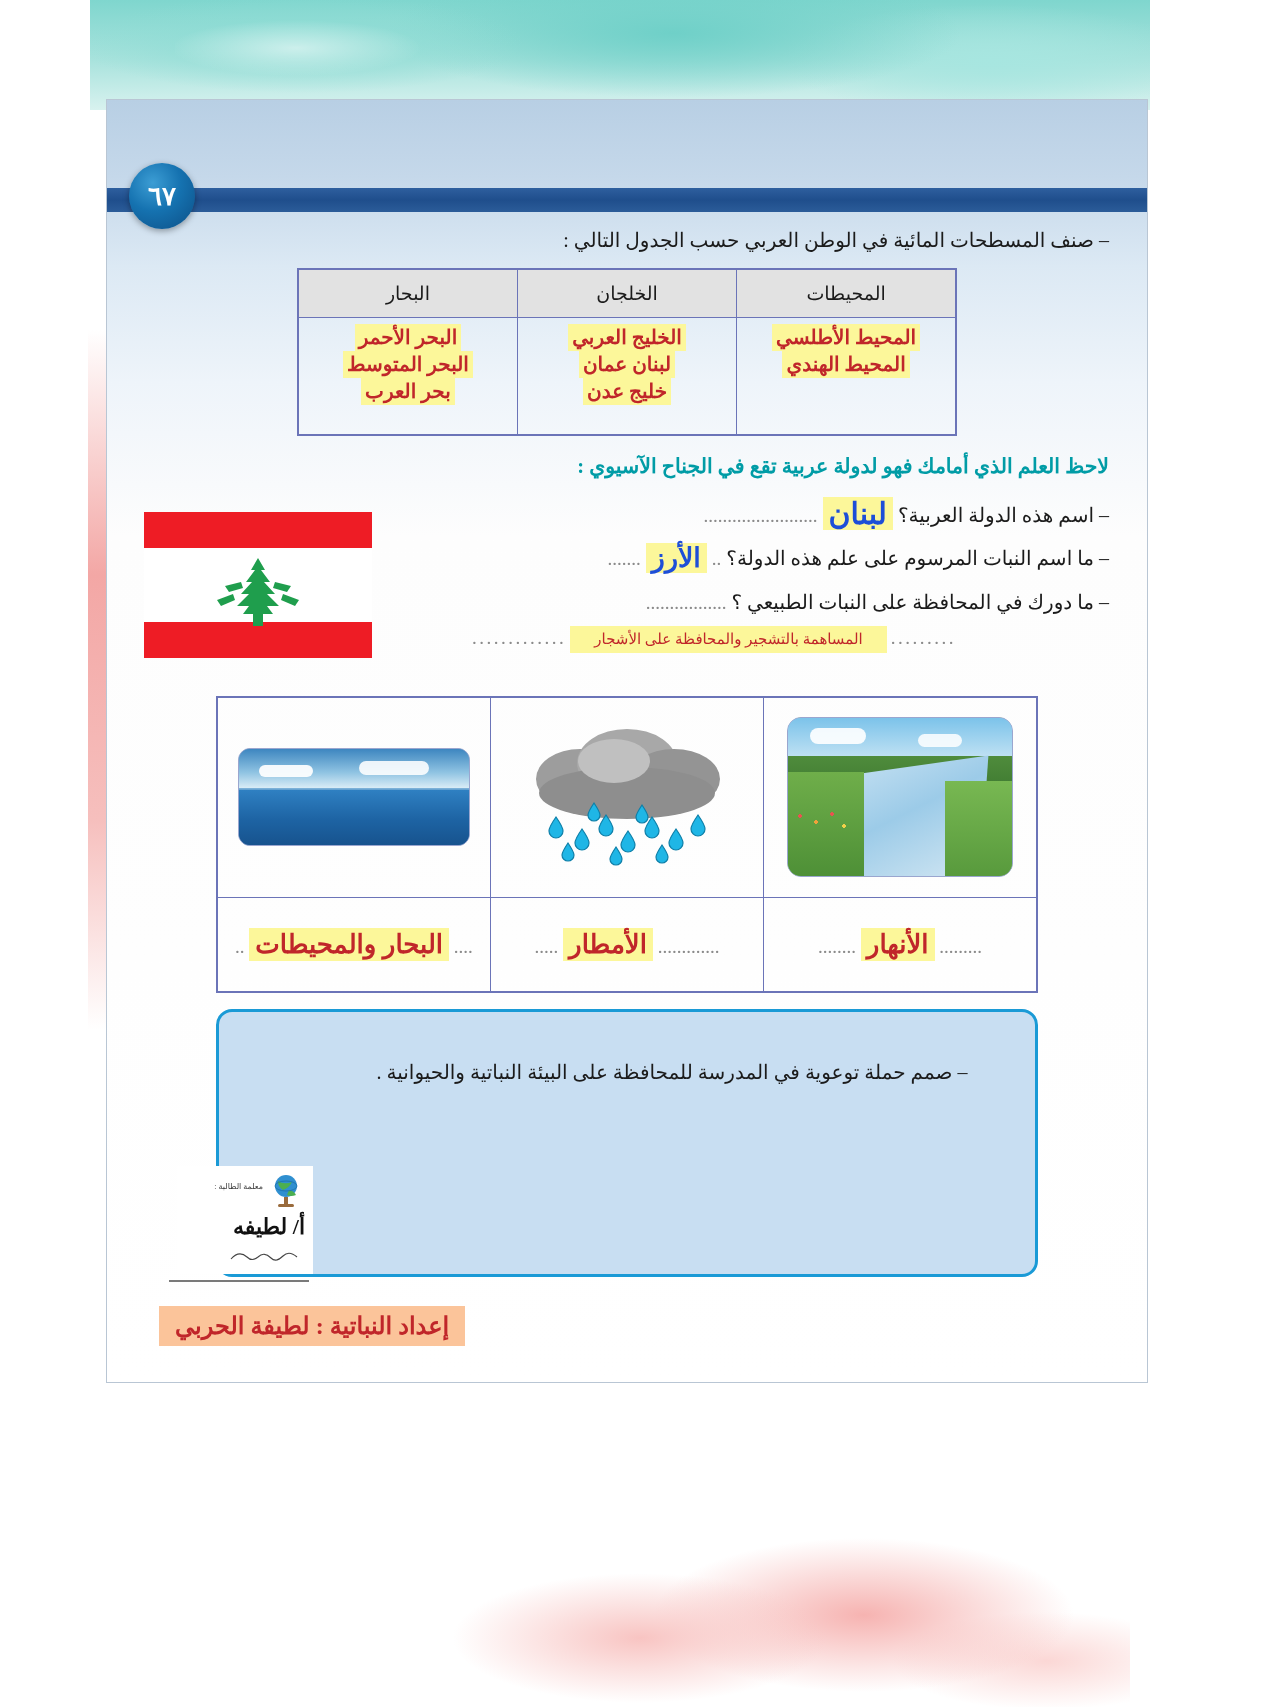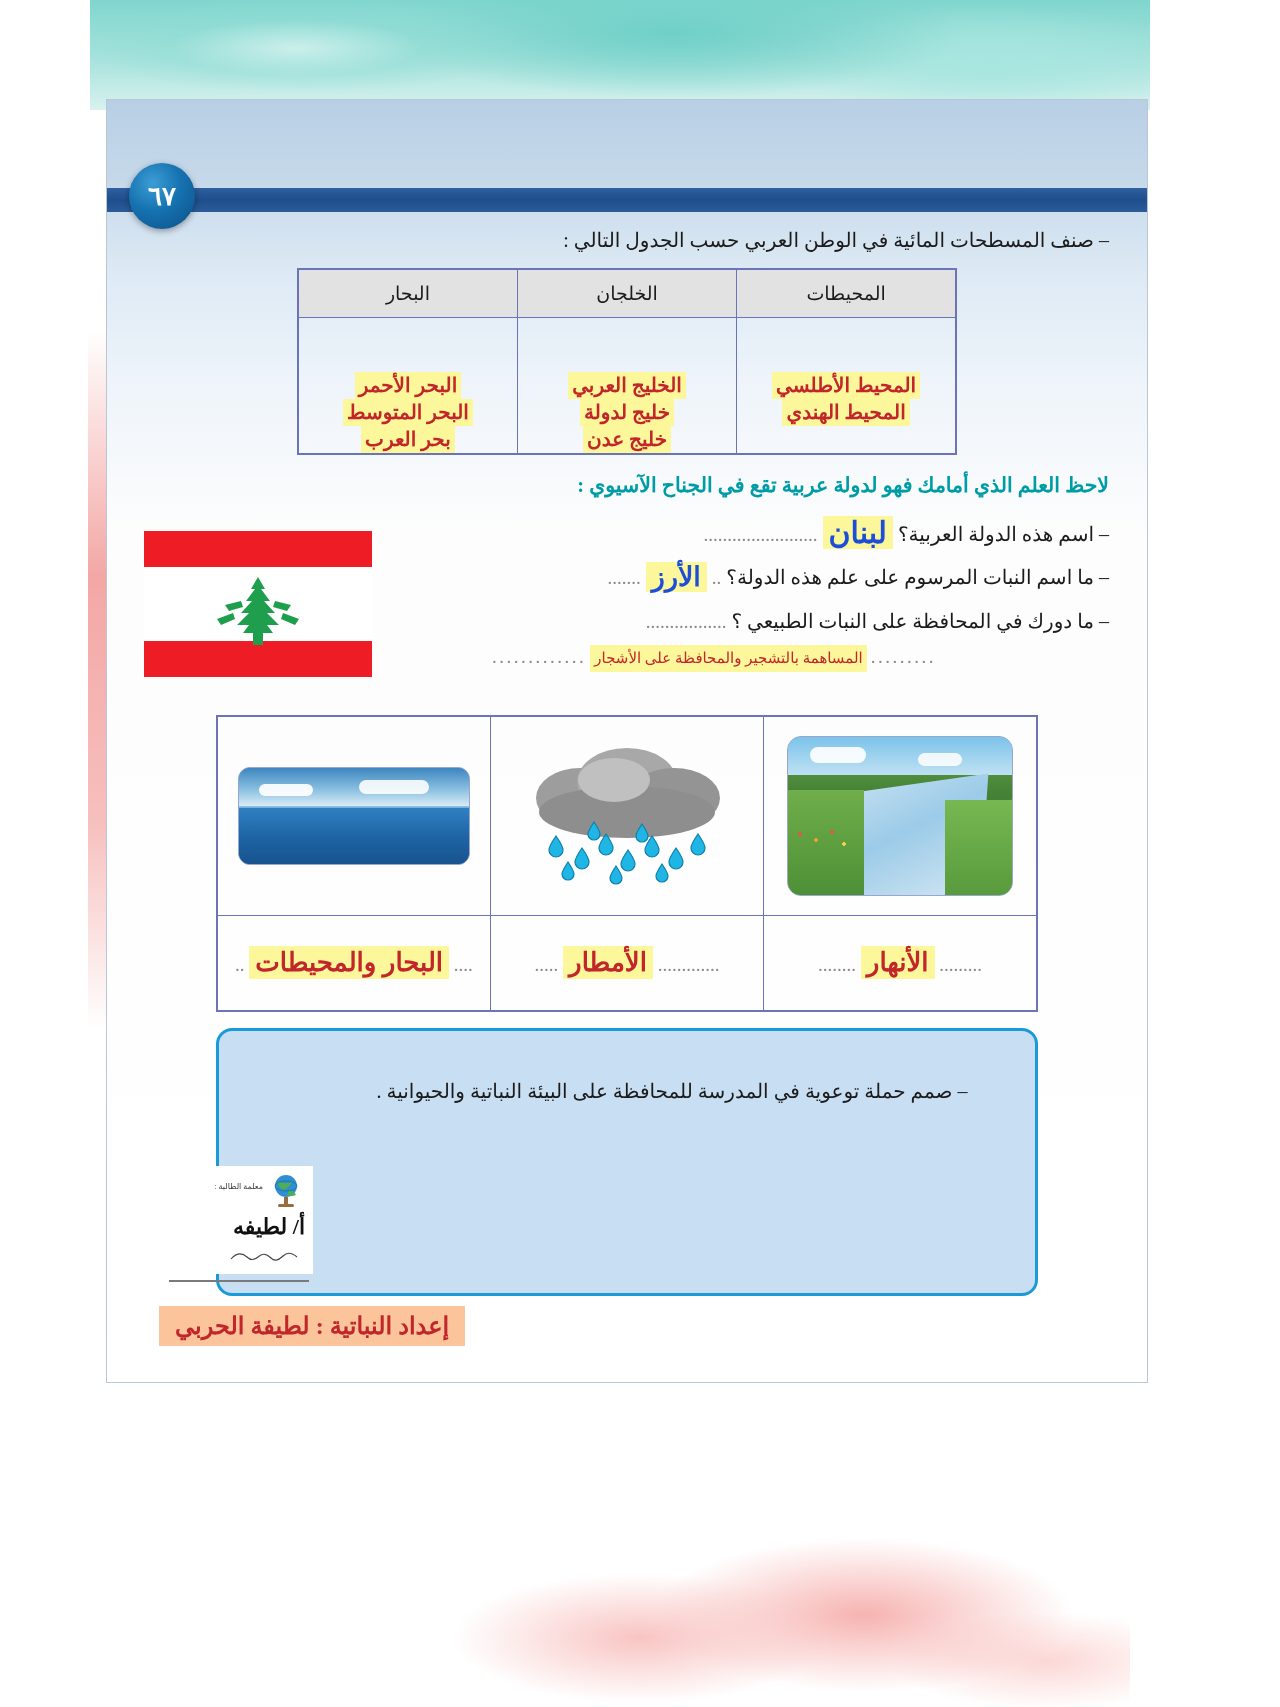"البحر الأحمر" .ans-stack { margin-top: 48px -> none }
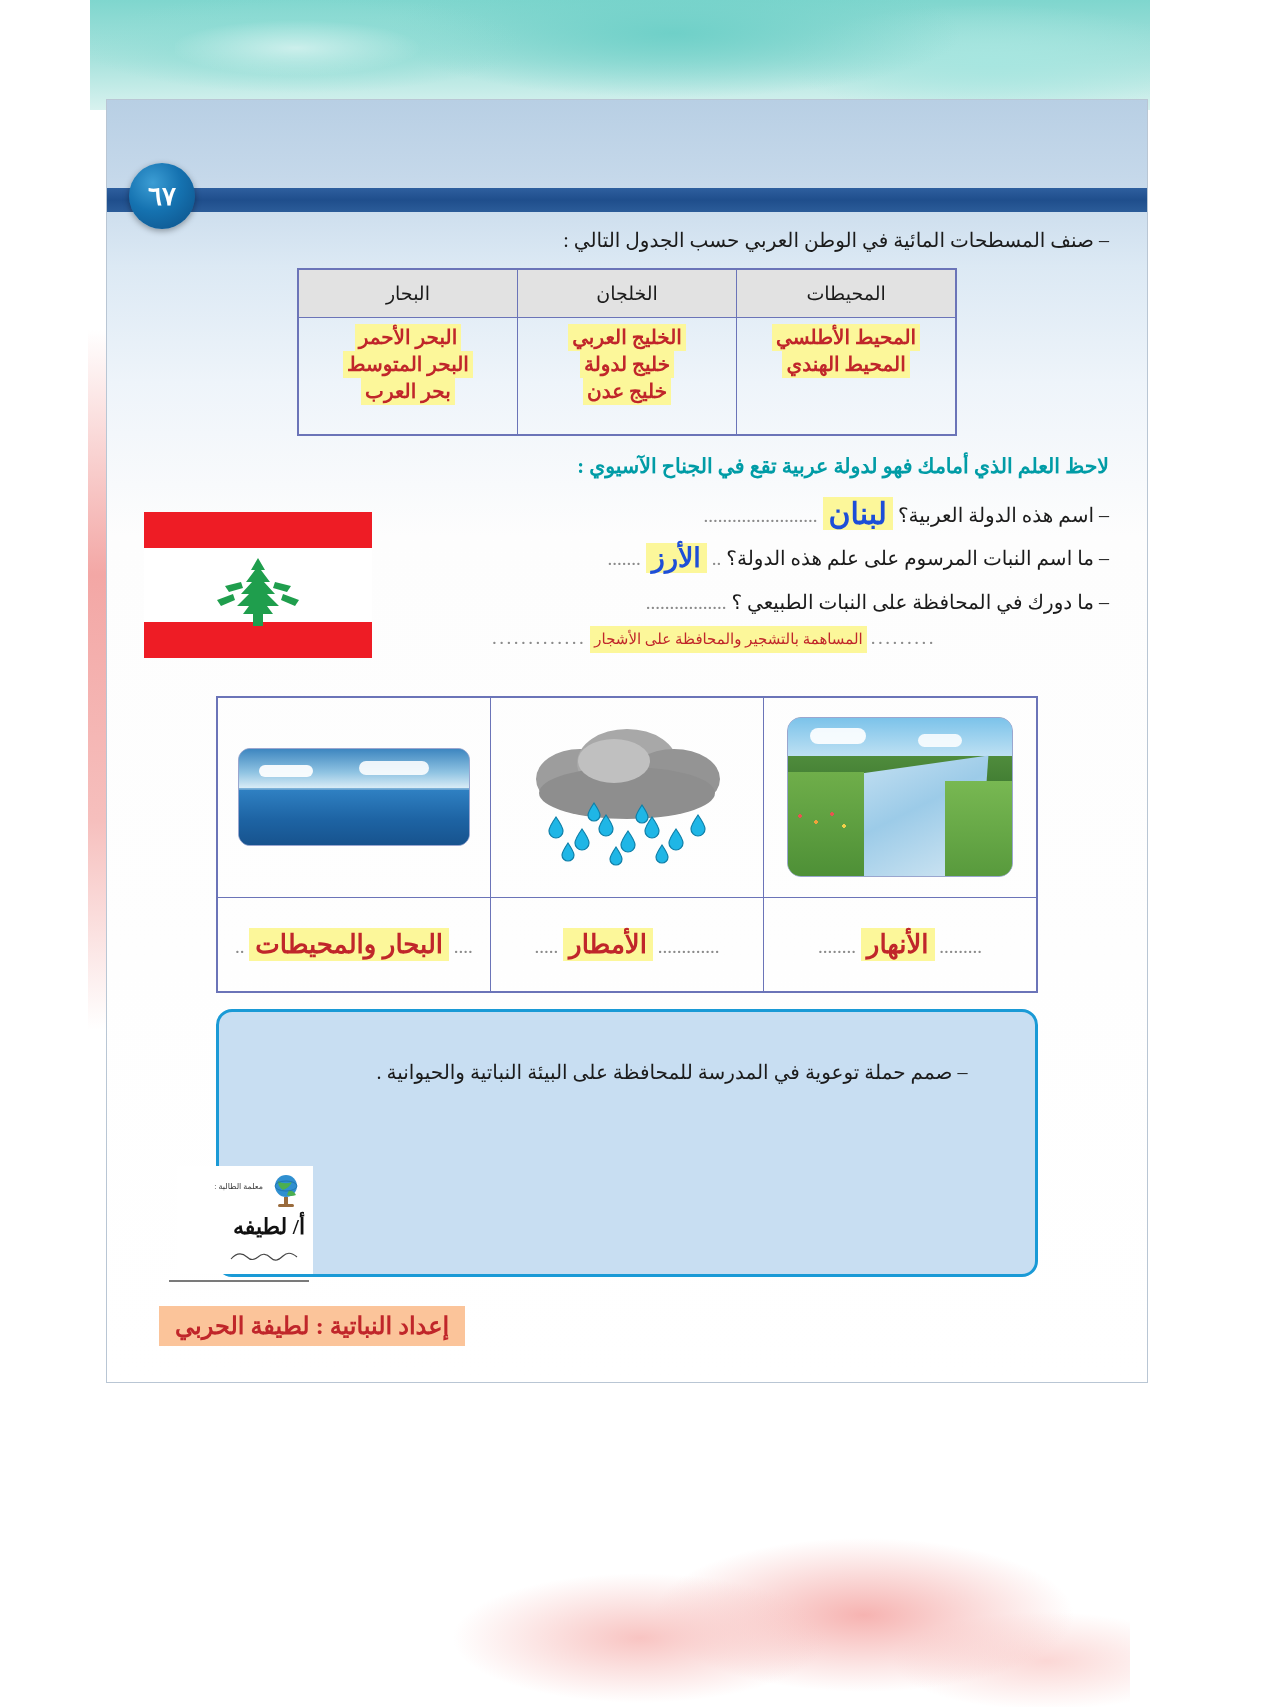"خليج لدولة" span.ans { text: خليج لدولة -> لبنان عمان }
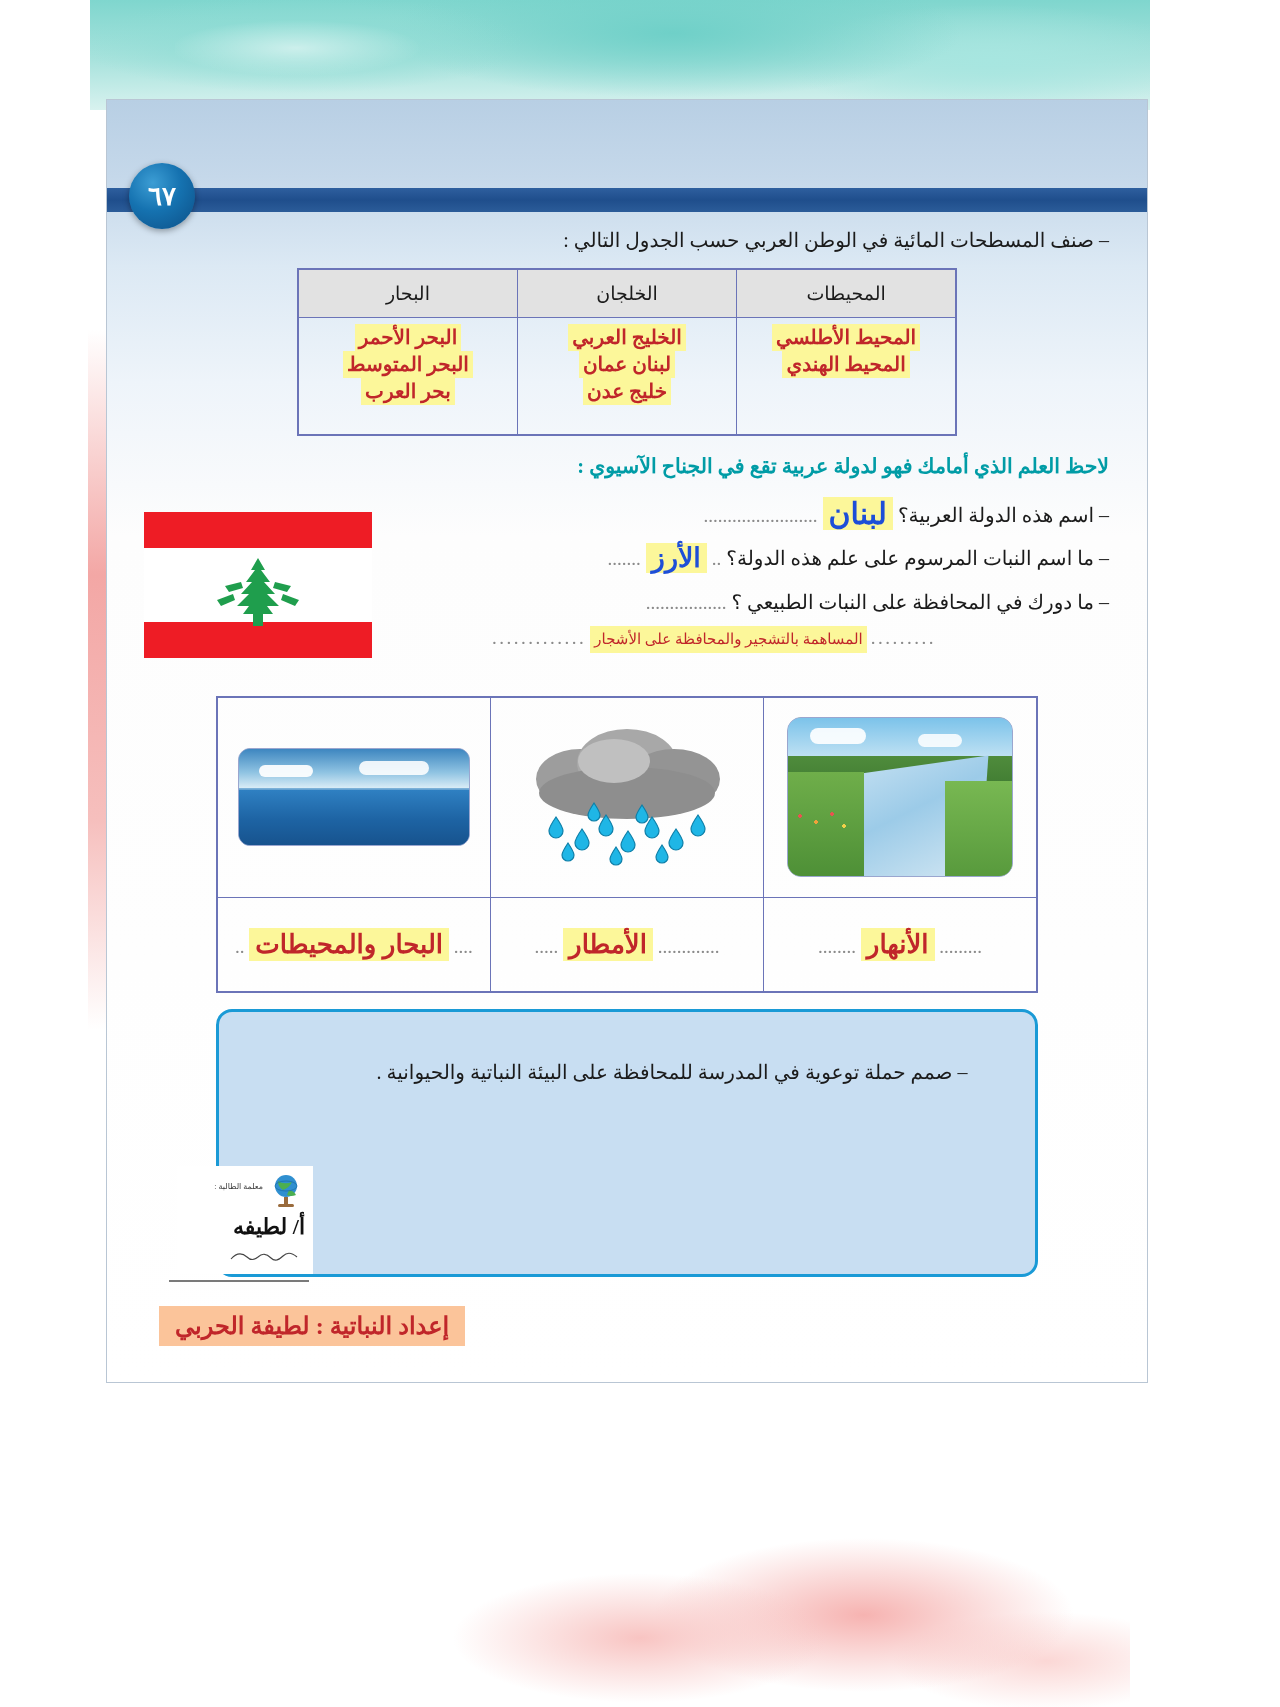"المساهمة بالتشجير والمحافظة على الأشجار" .hand-ans { padding: 3px 4px -> 3px 24px }
